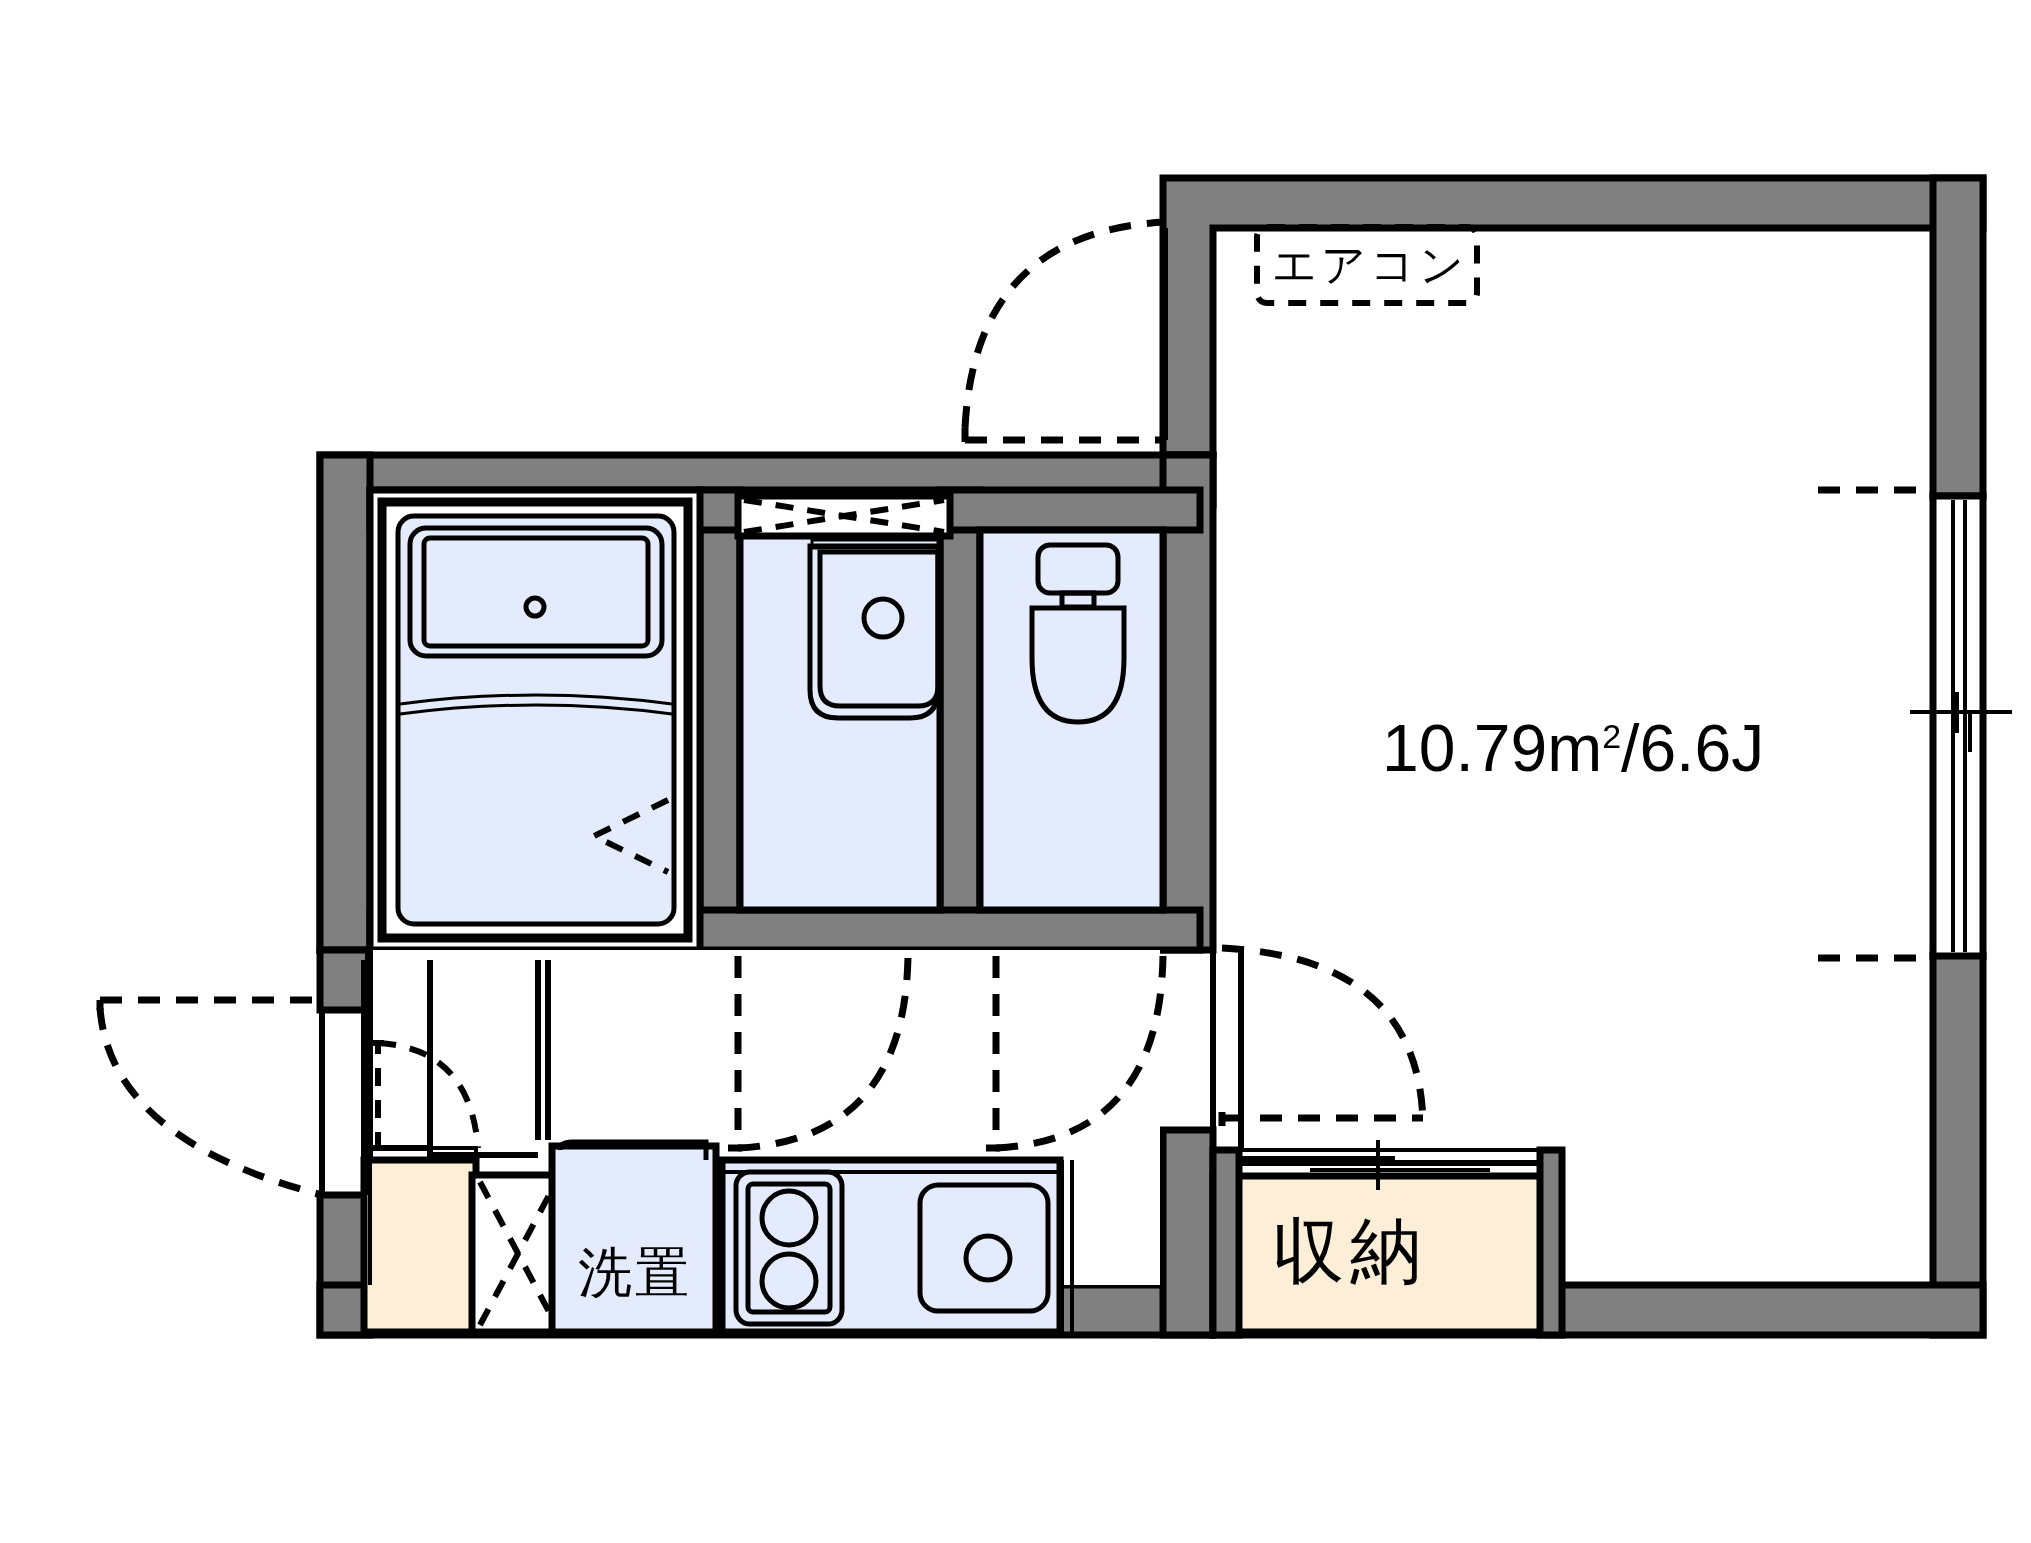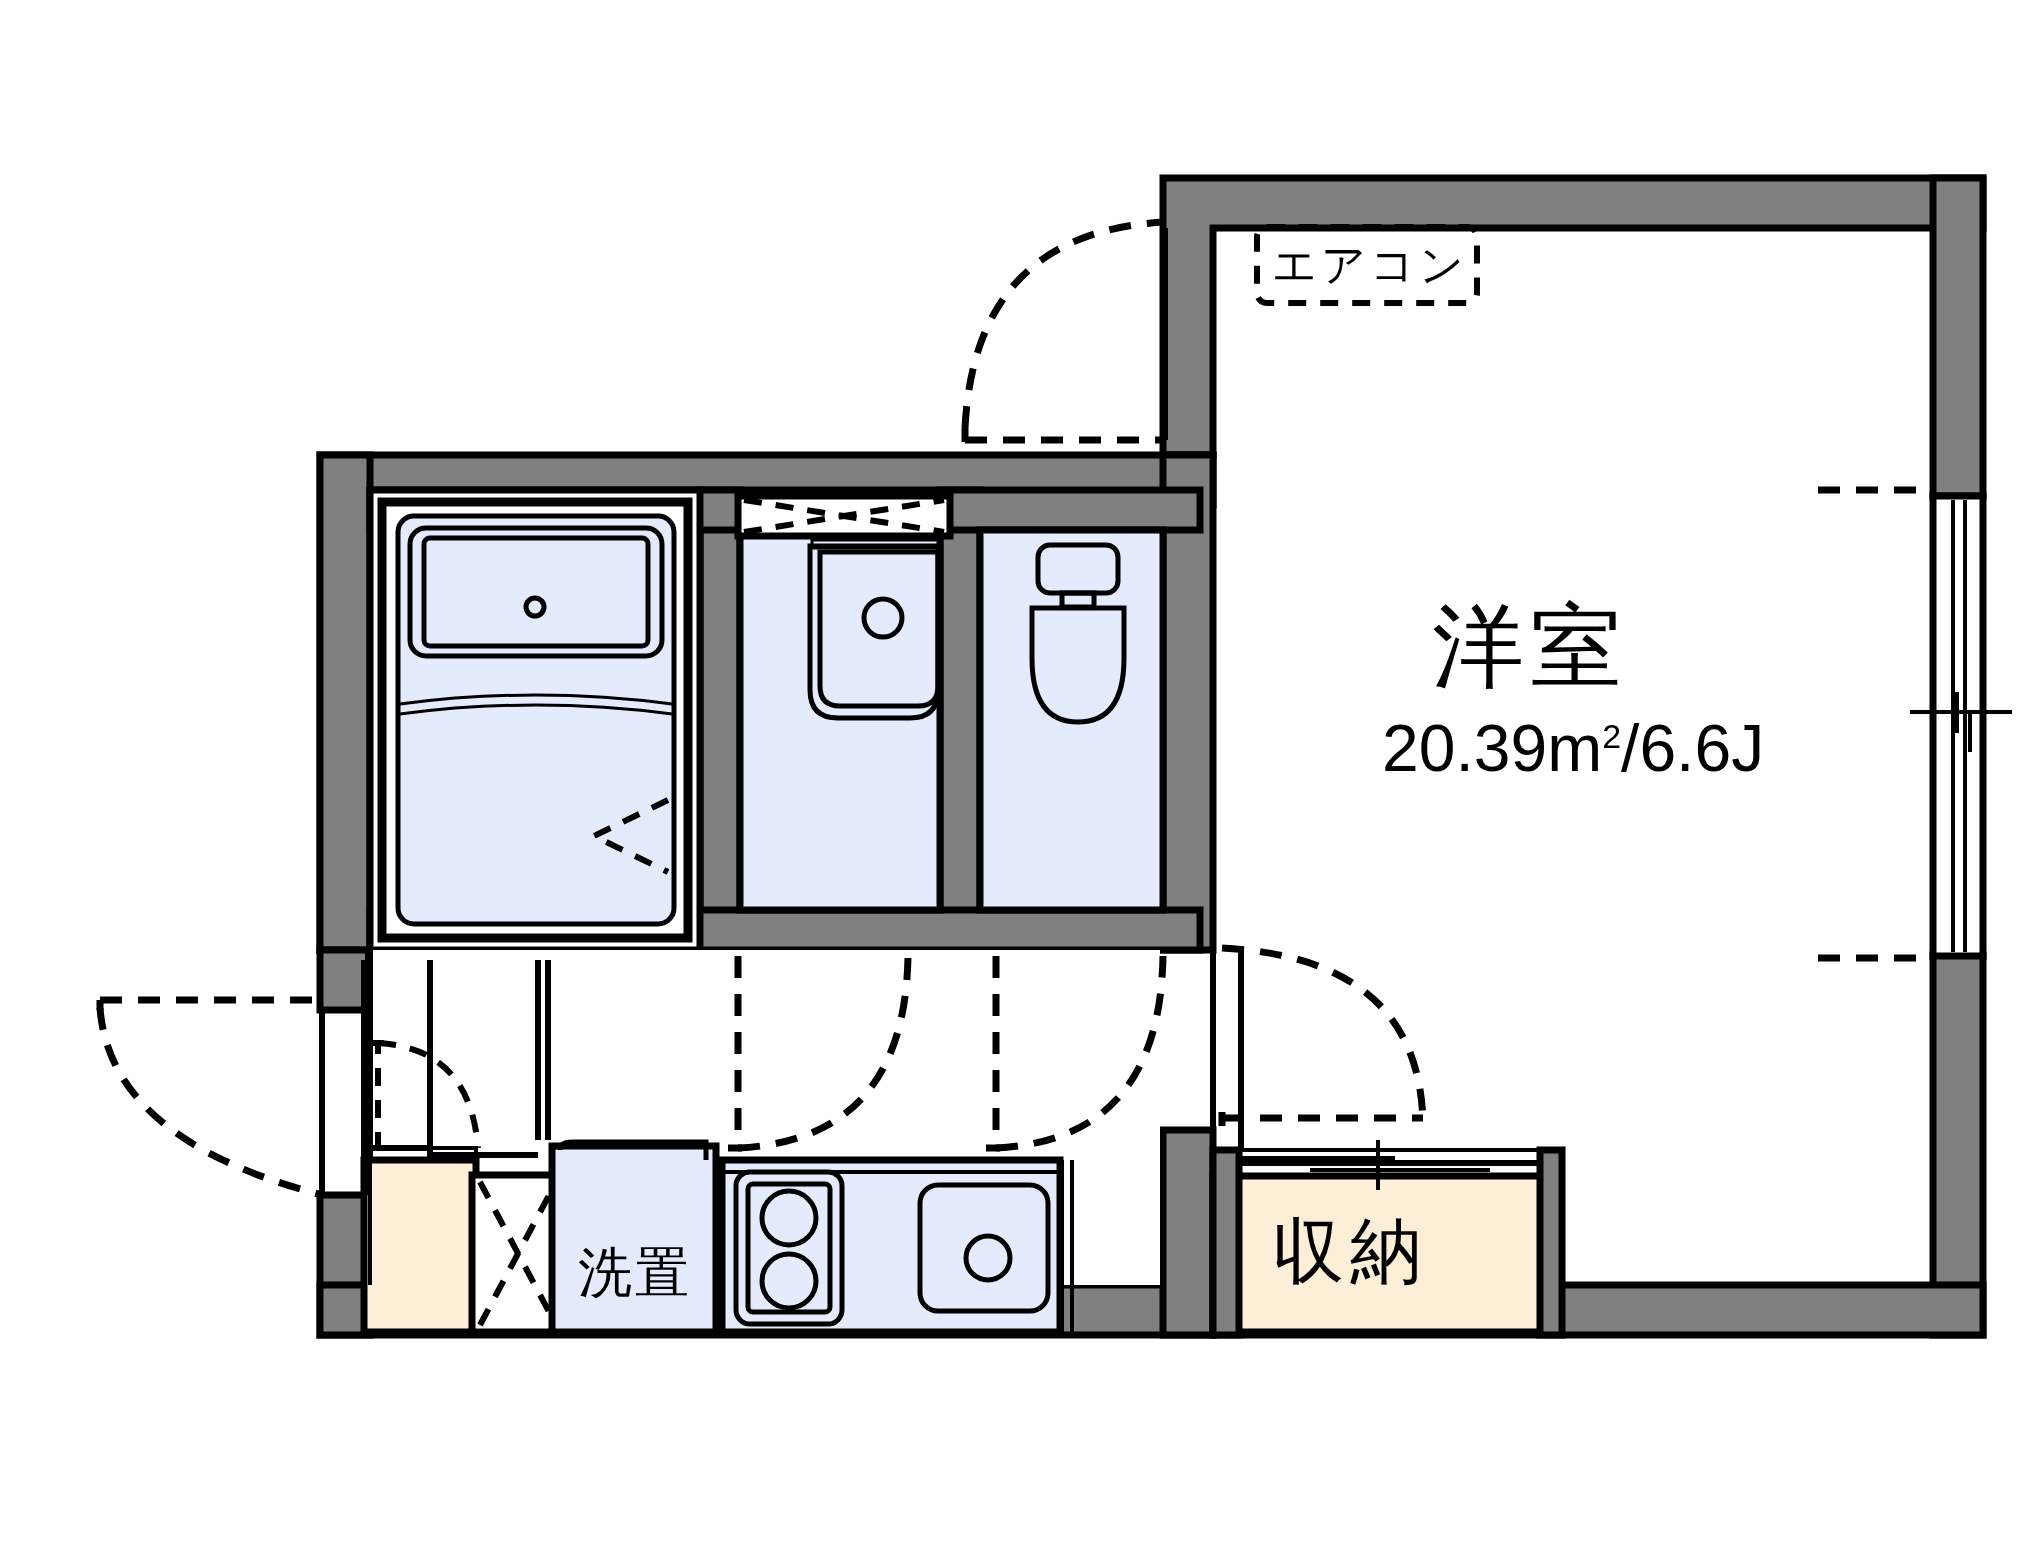"洋室" div.lbl { html: <div>洋室</div> -> none }
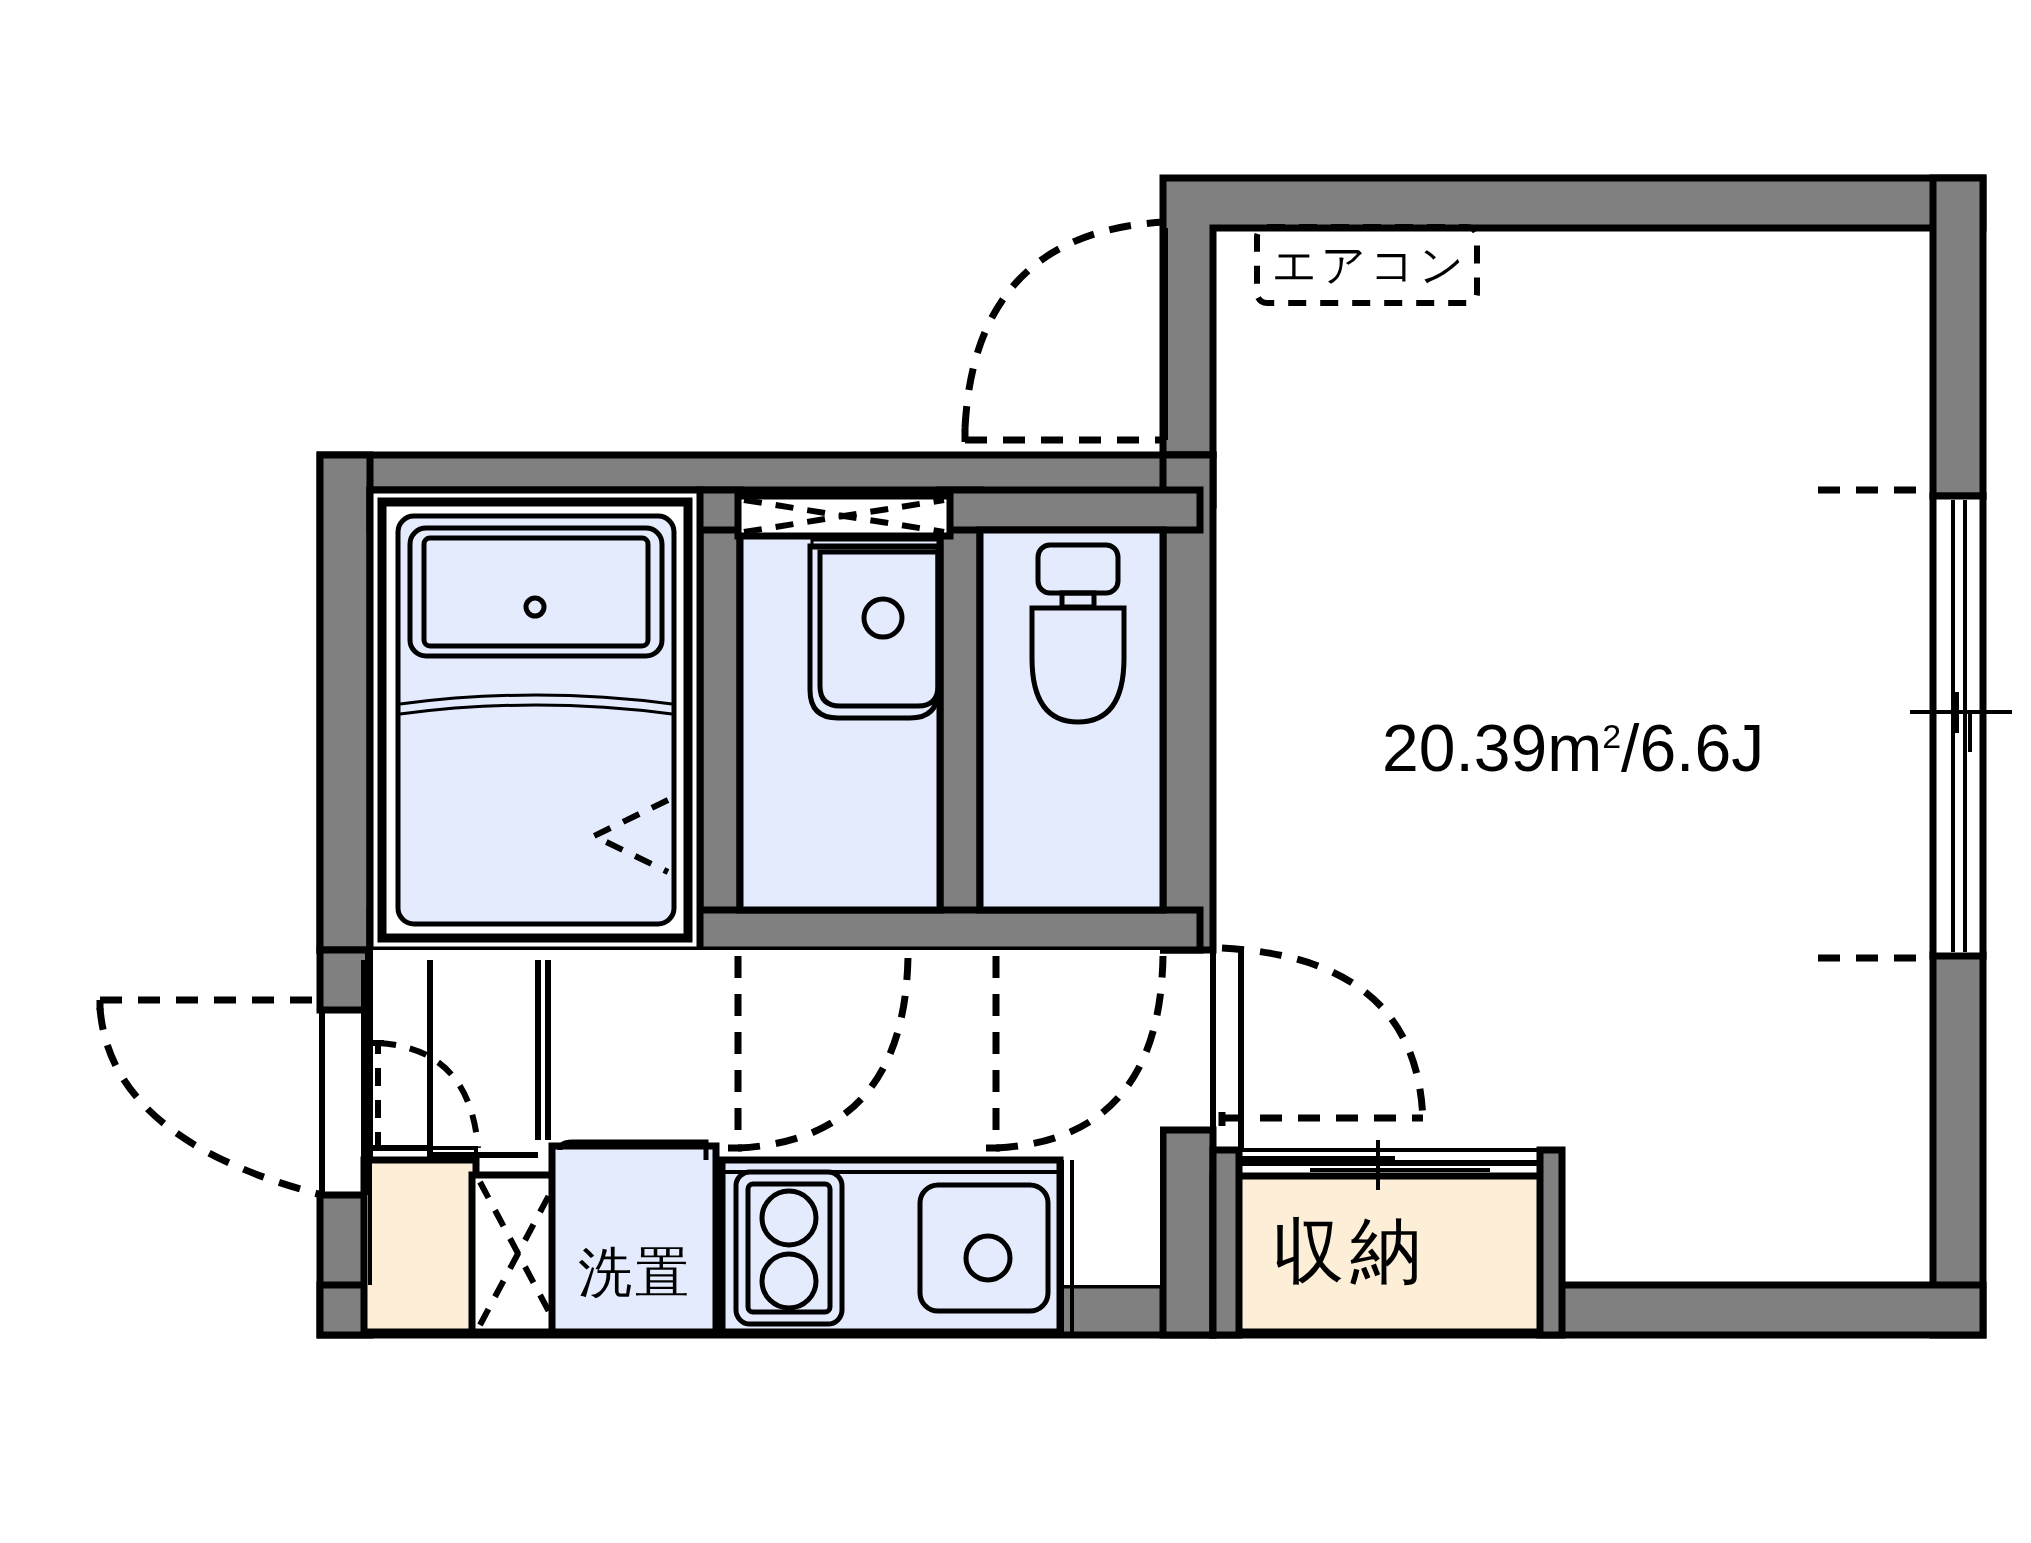"20.39m" span { text: 20.39m -> 10.79m }
